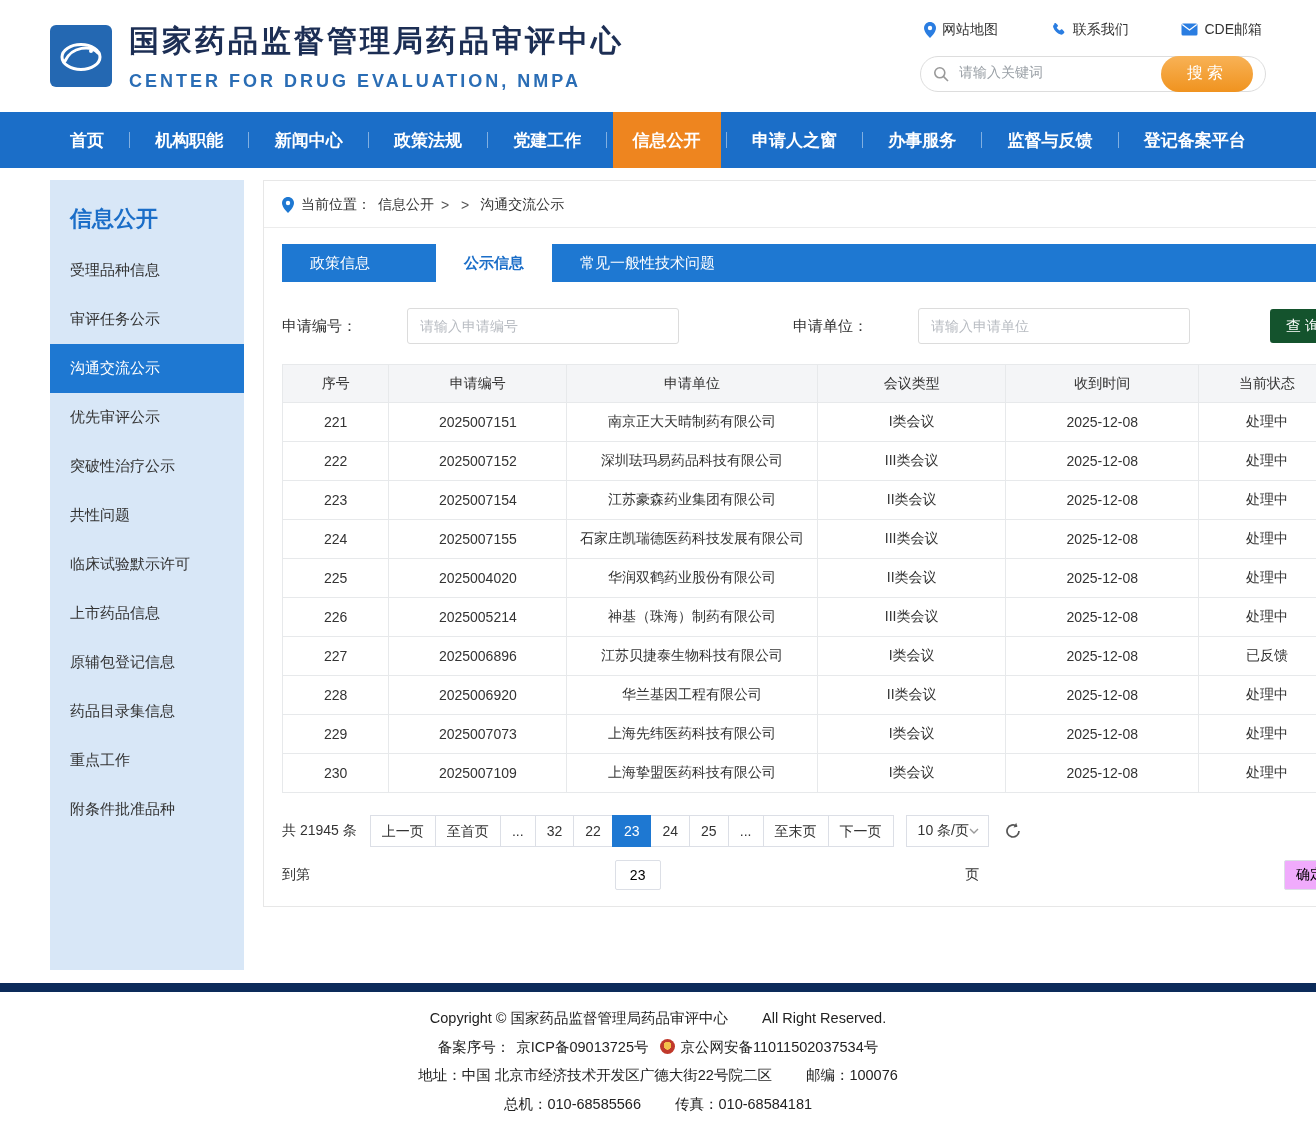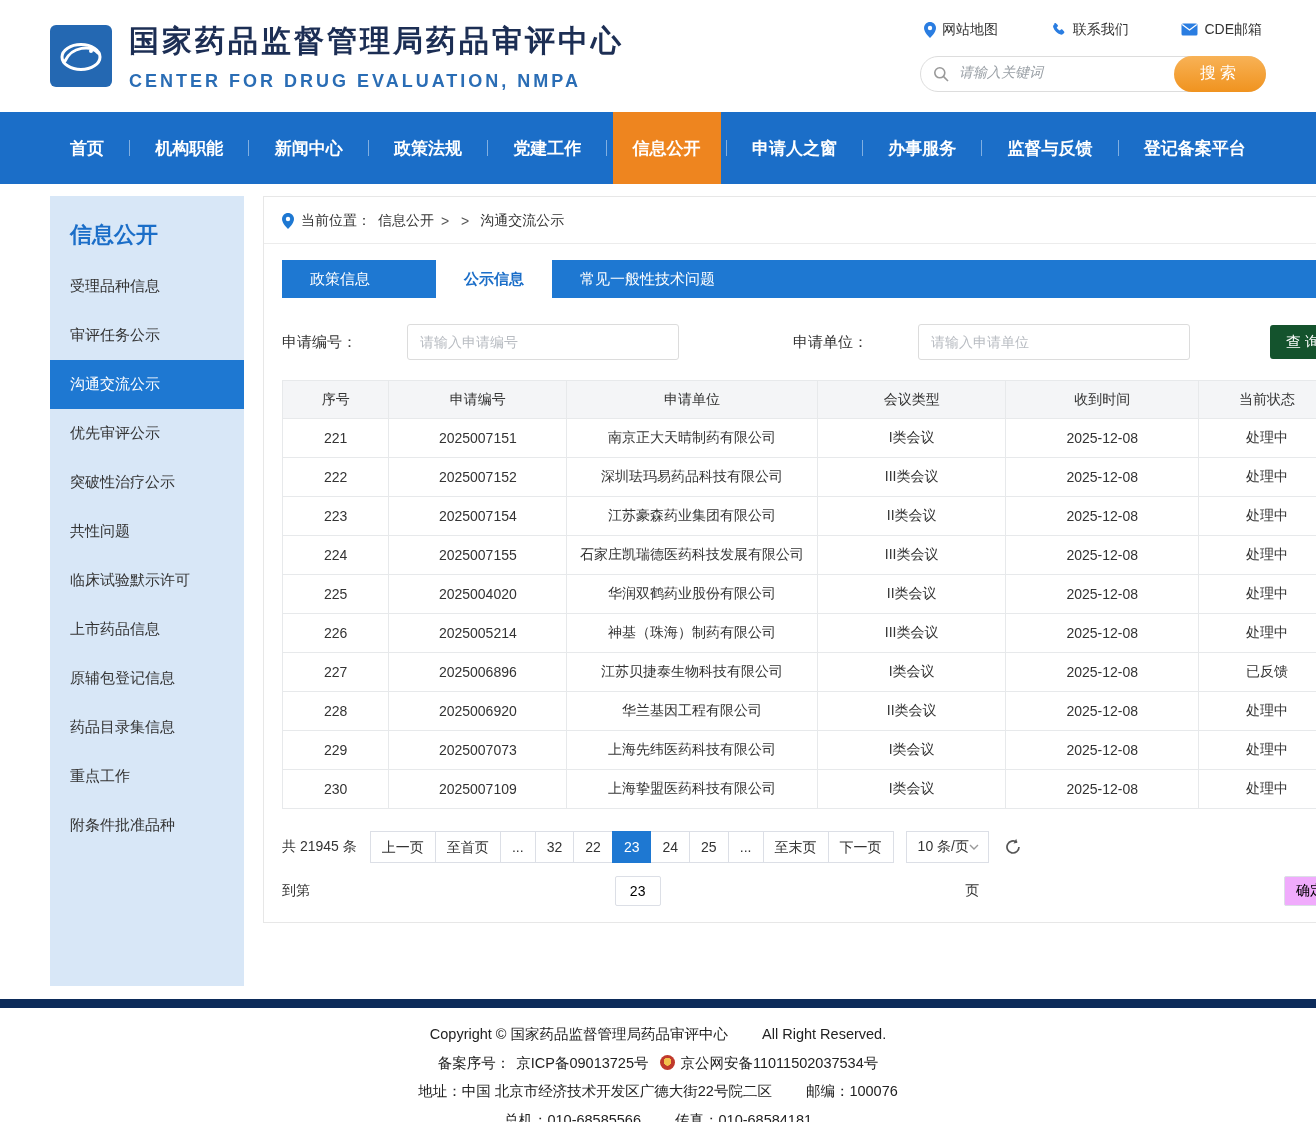"请输入关键词" .search-input { font-style: italic -> none }
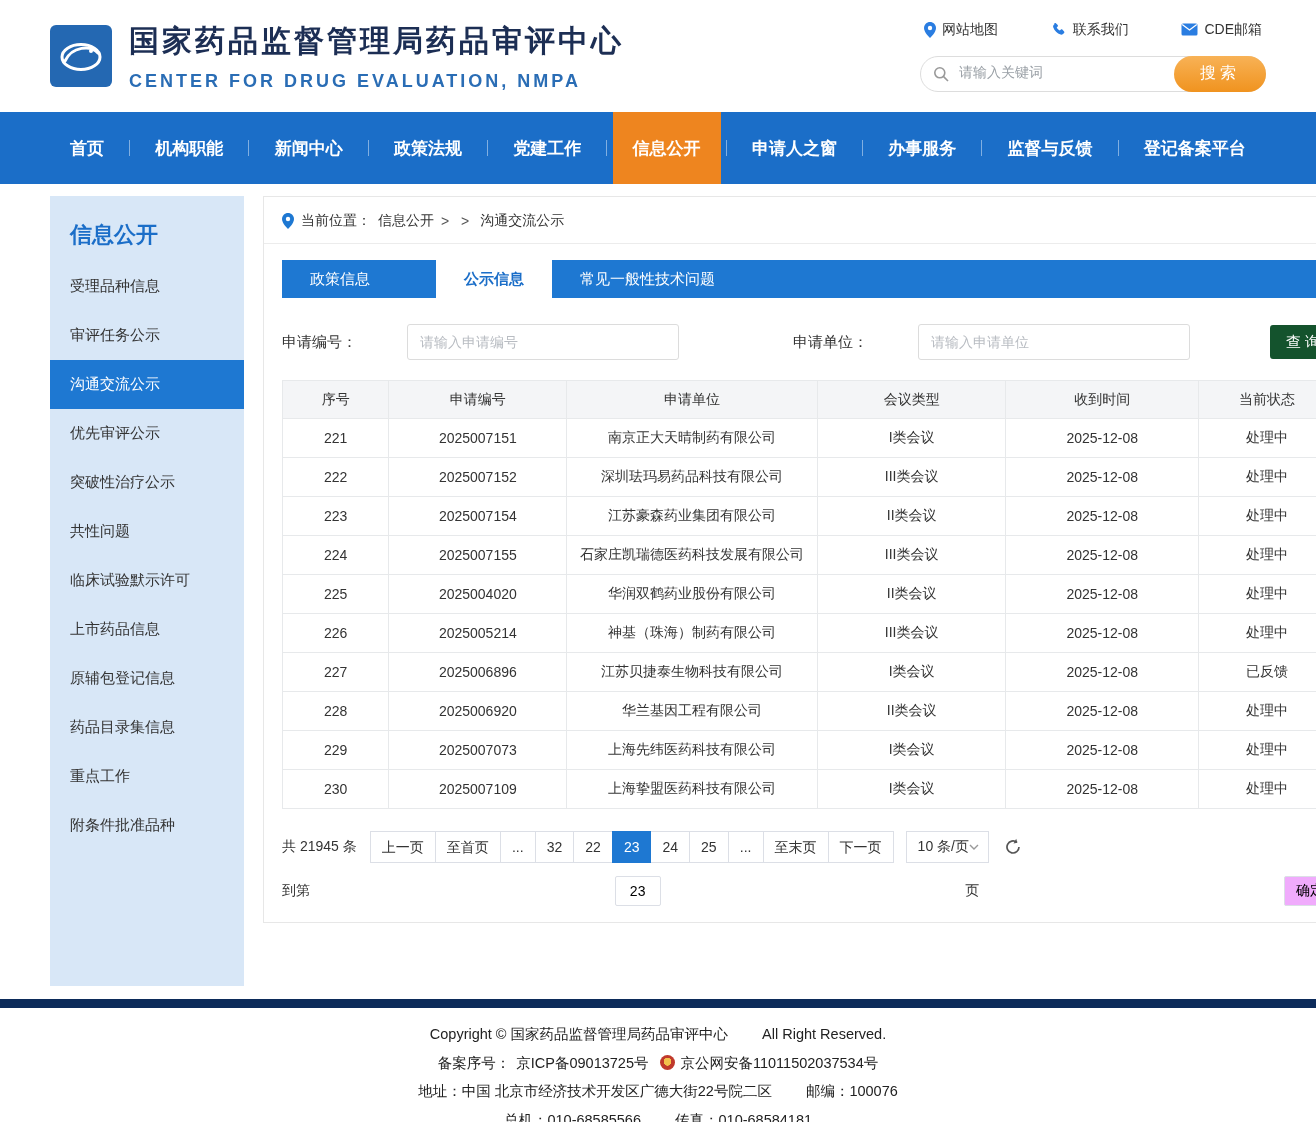"搜索" .search-btn { right: 0 -> 13px }
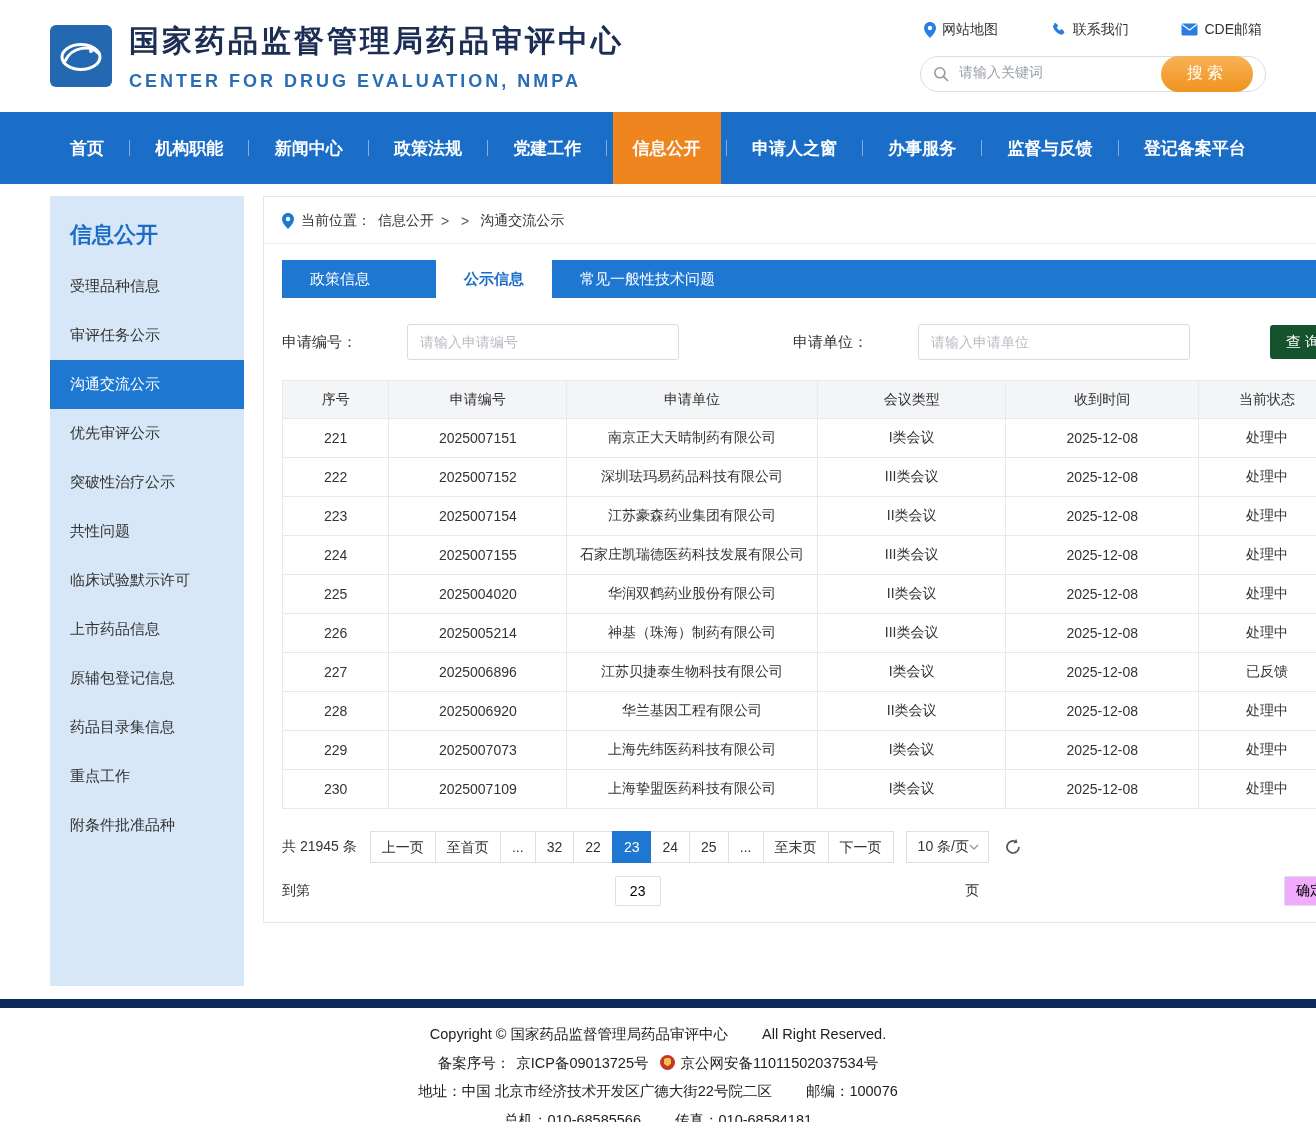"首页" .nav { height: 72px -> 56px }
